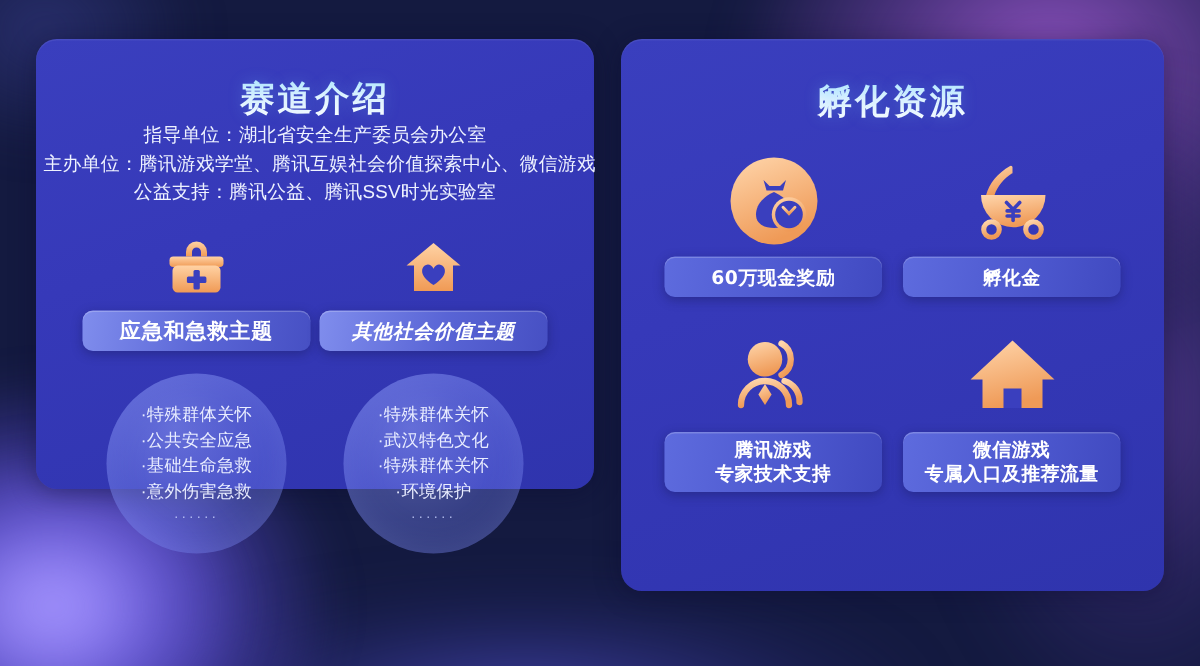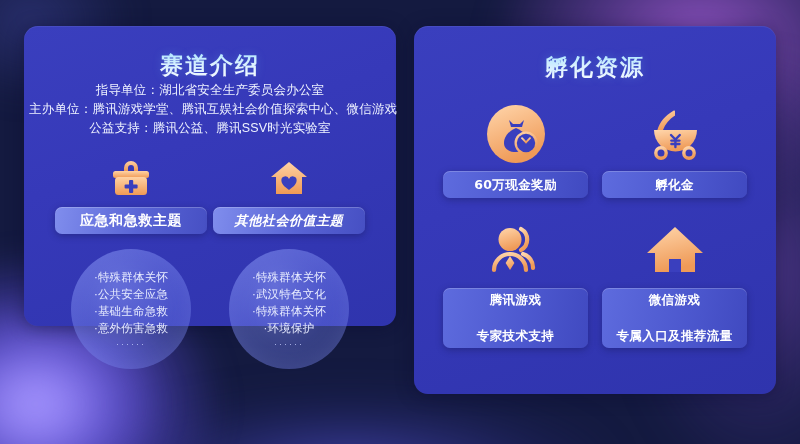"专家技术支持" .res-pill .l2 { margin-top: 20px -> none }
